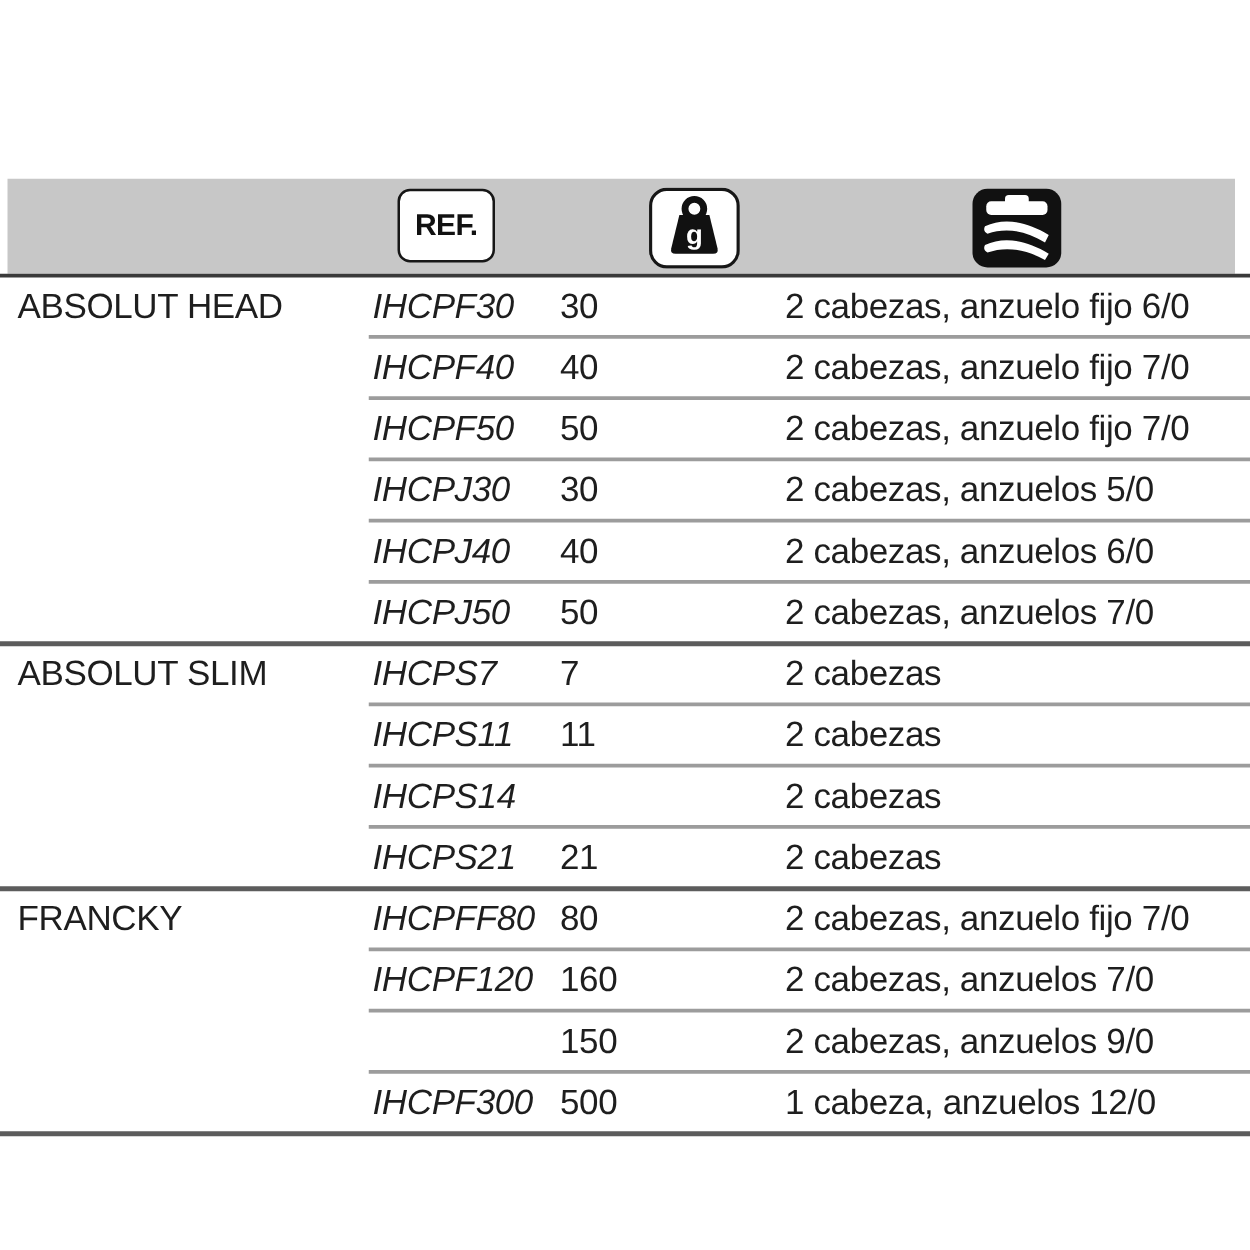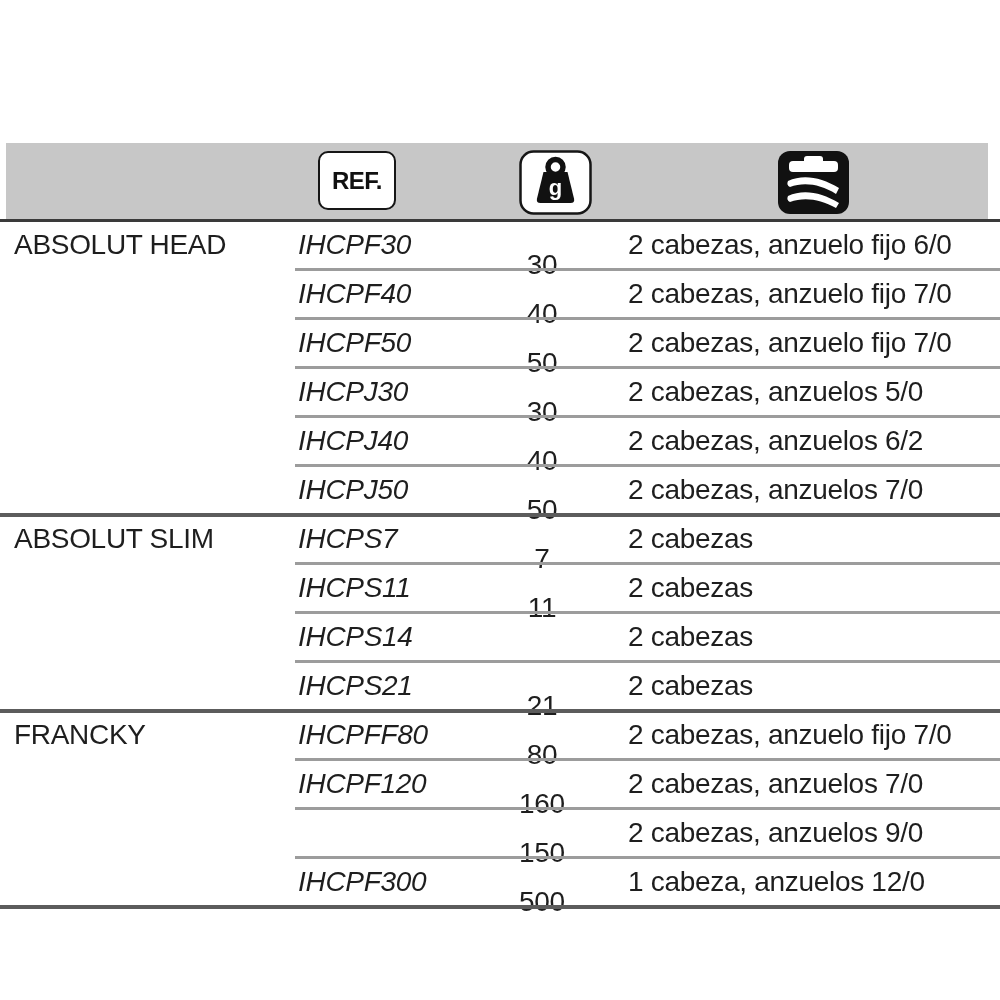"30" .c-weight { left: 462px -> 448px; margin-top: 20px -> none; text-align: center -> none }
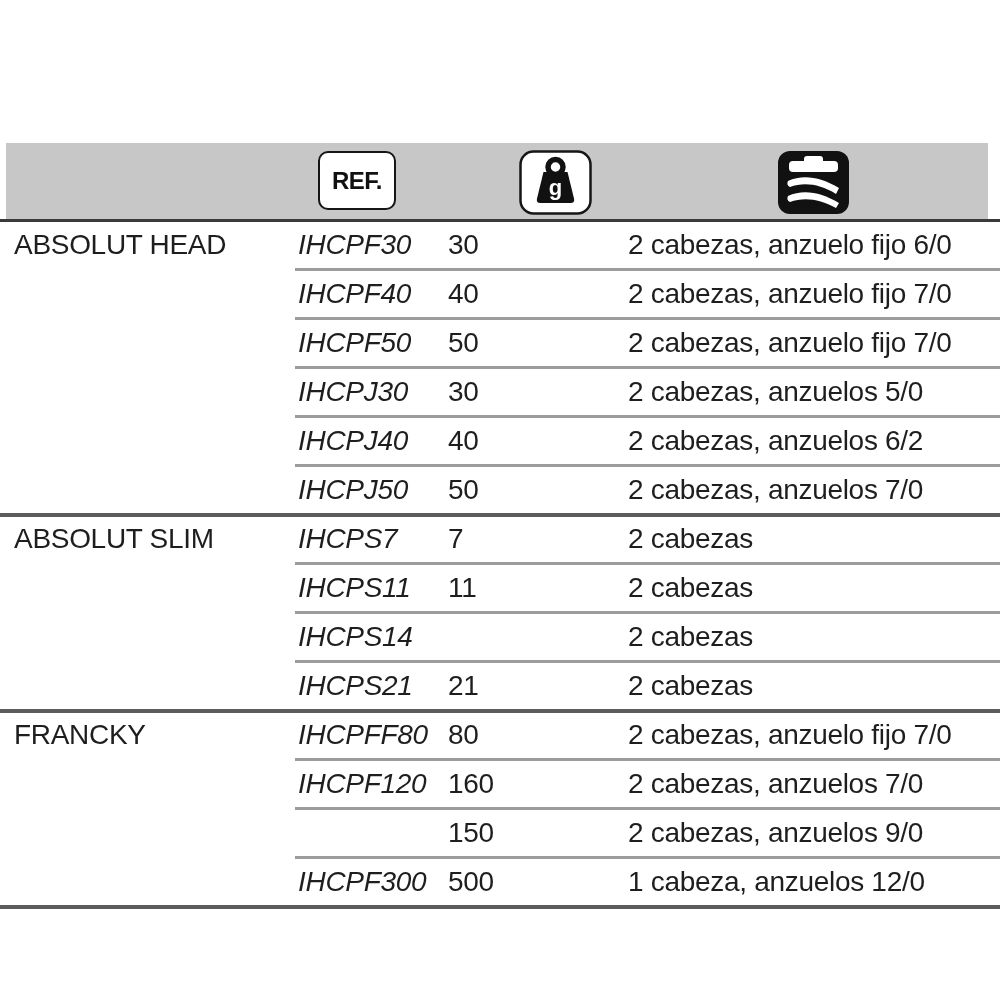"2 cabezas, anzuelos 6/2" div.c { text: 6/2 -> 6/0 }
